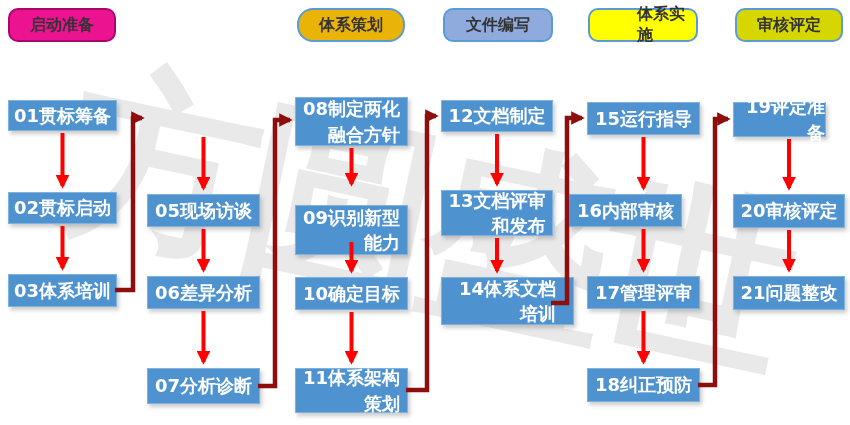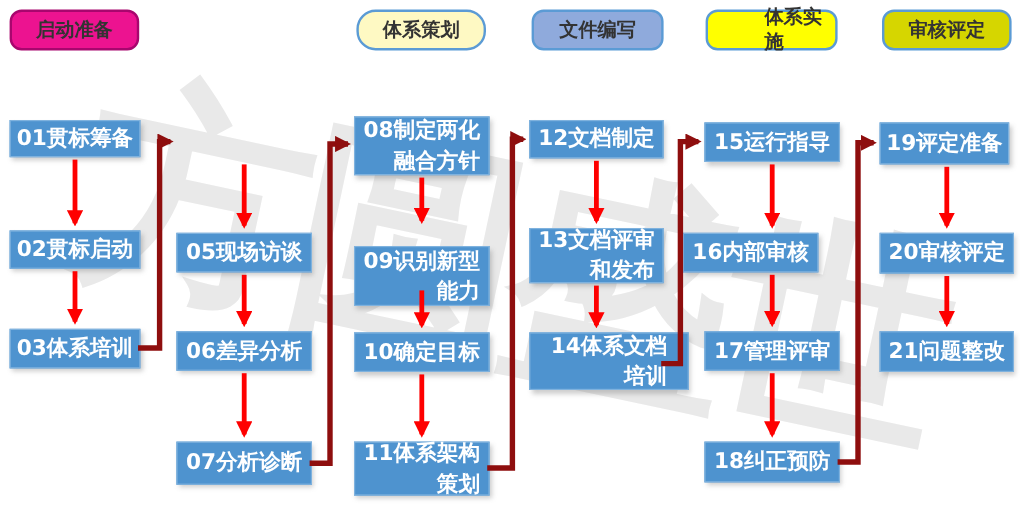"体系策划" div.stage-header { background-color: #fef9c3 -> #eab308 }
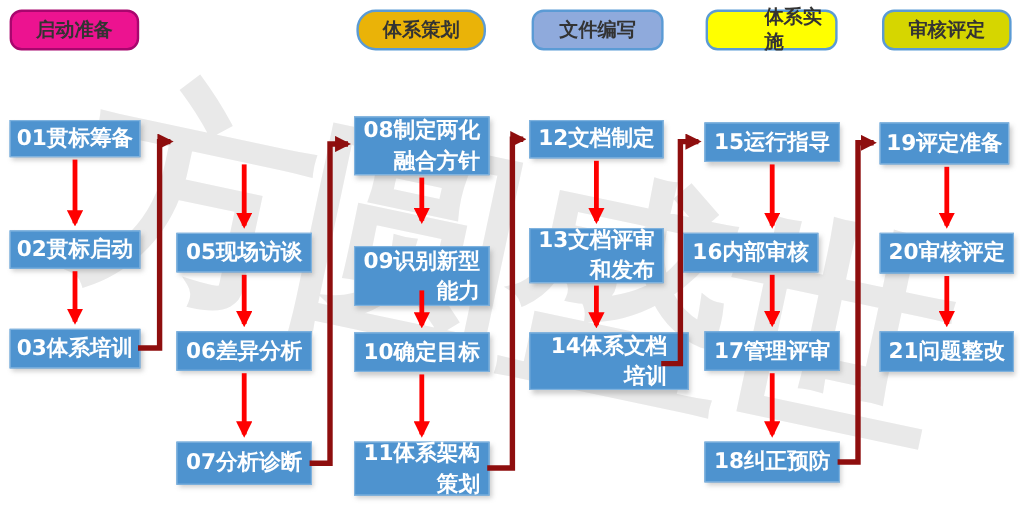"19评定准备" div.step { width: 108px -> 93px }
